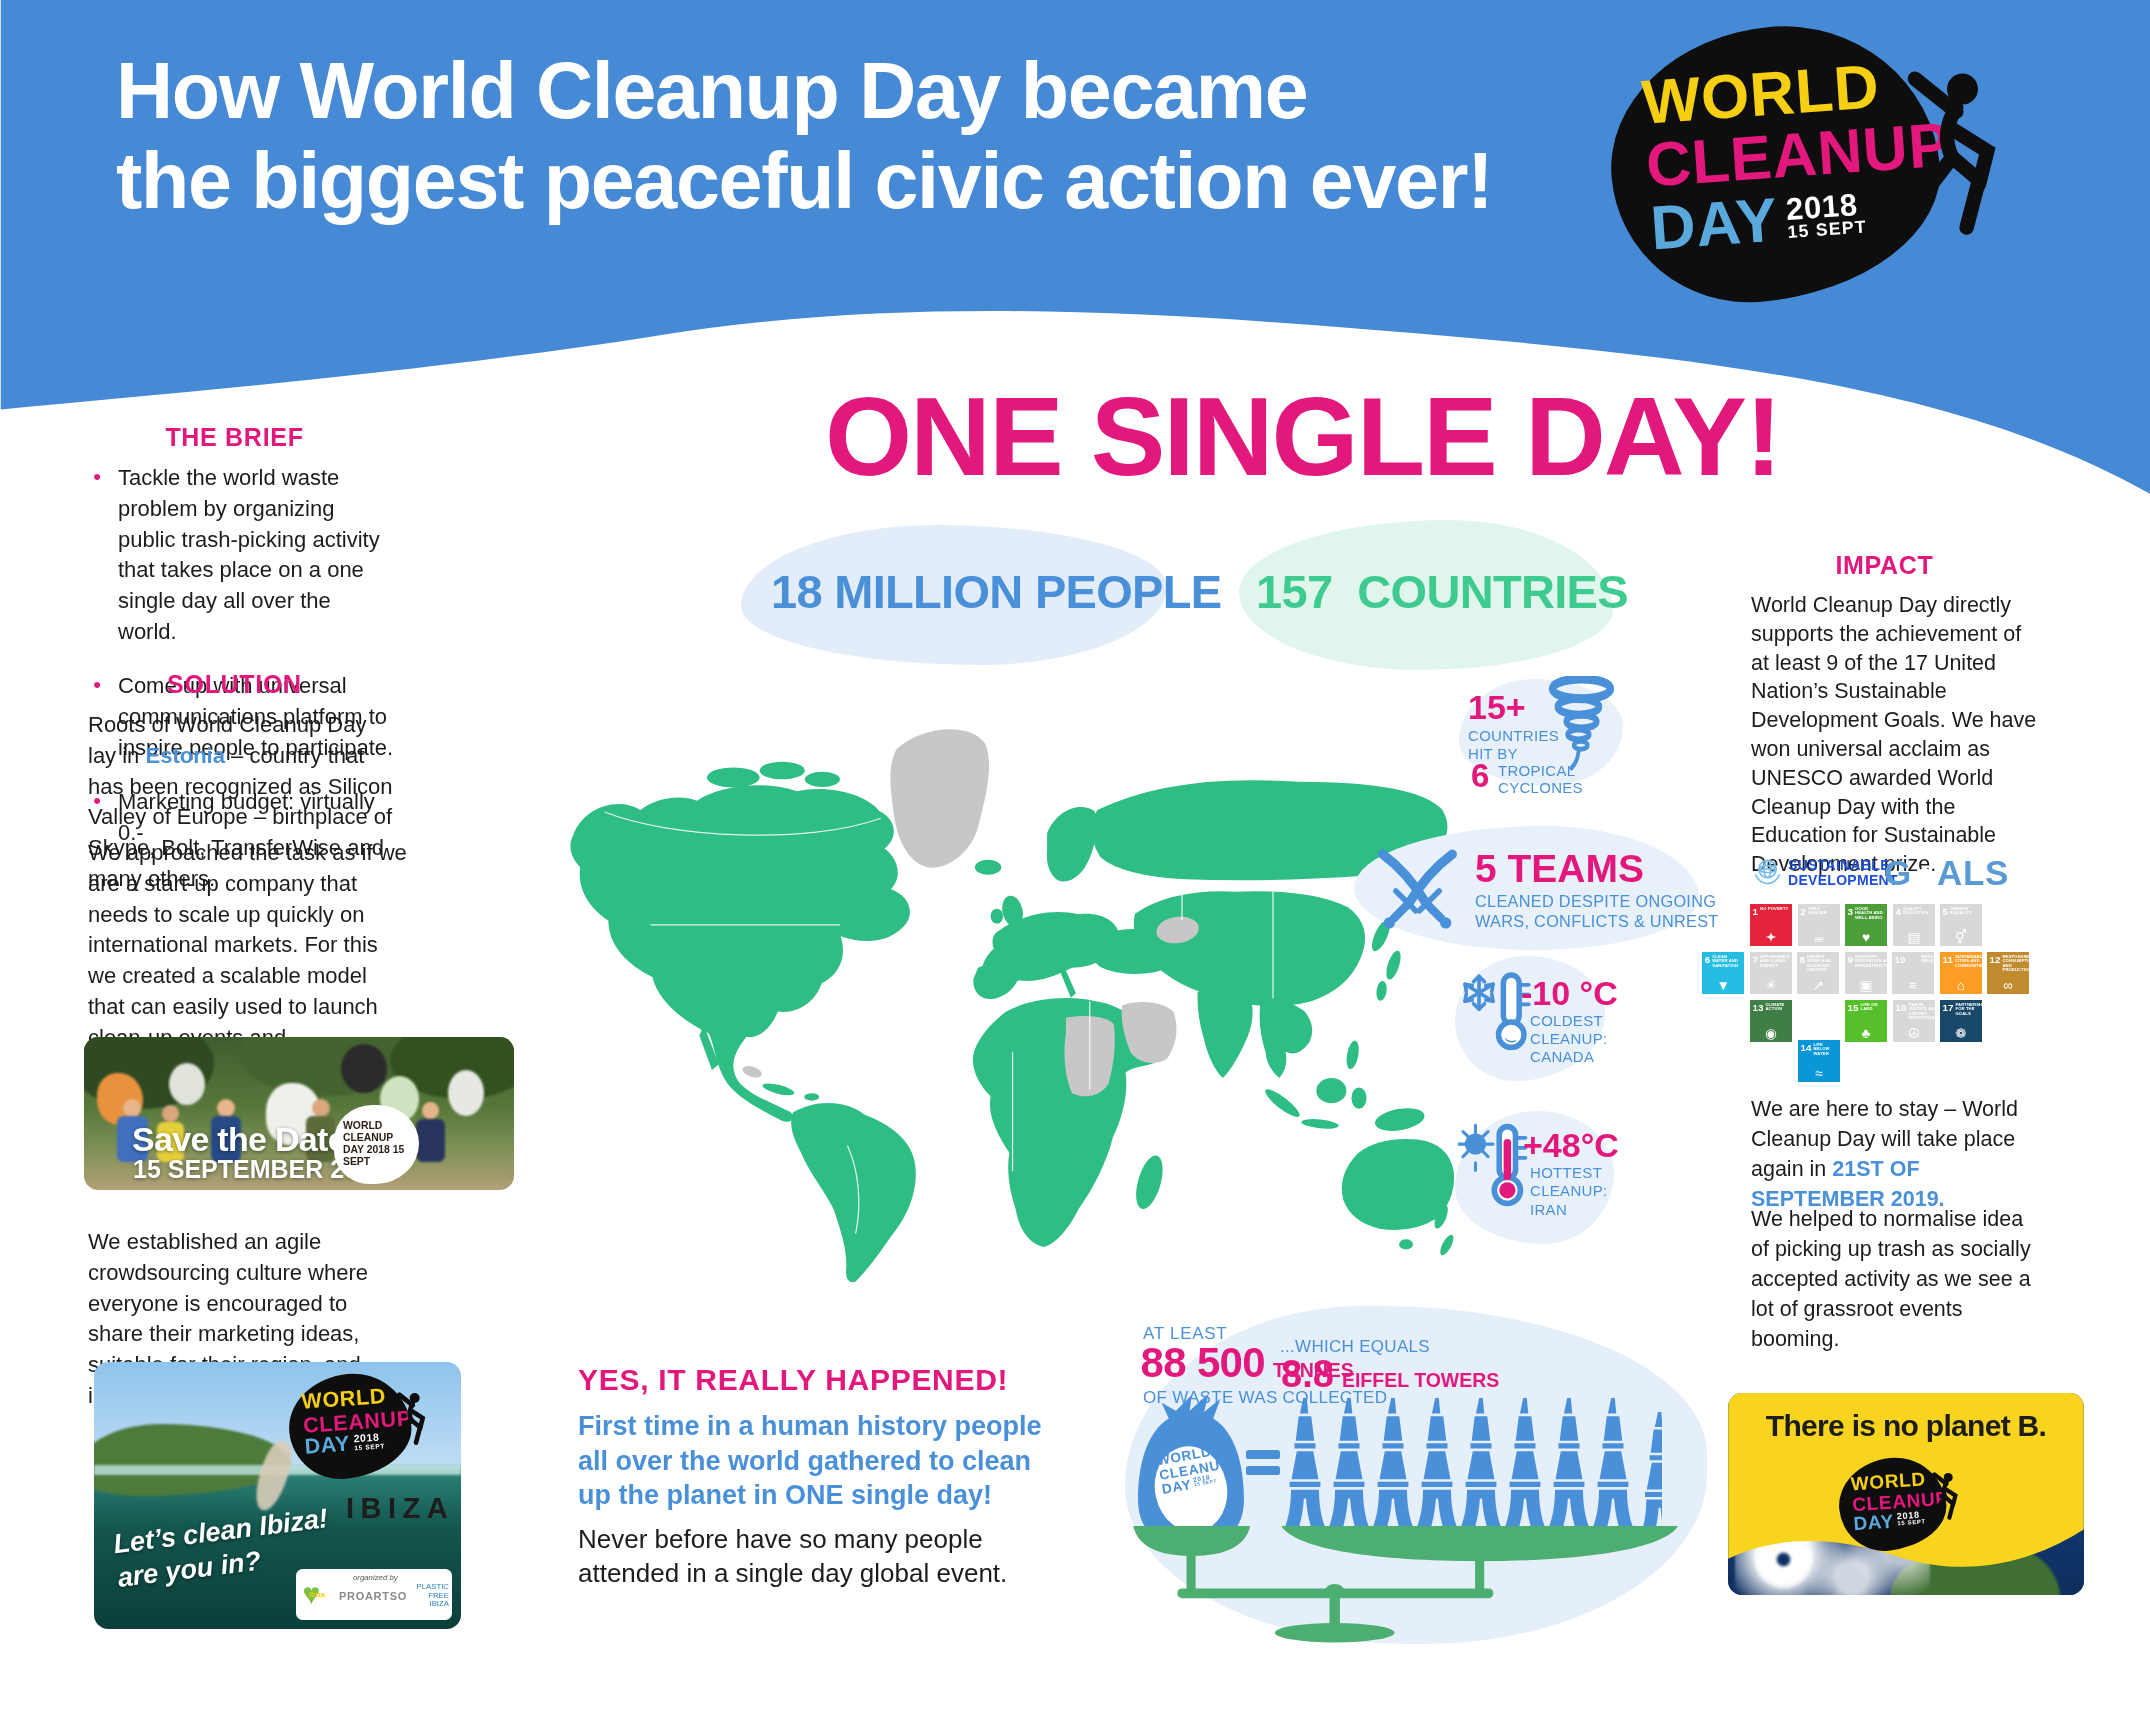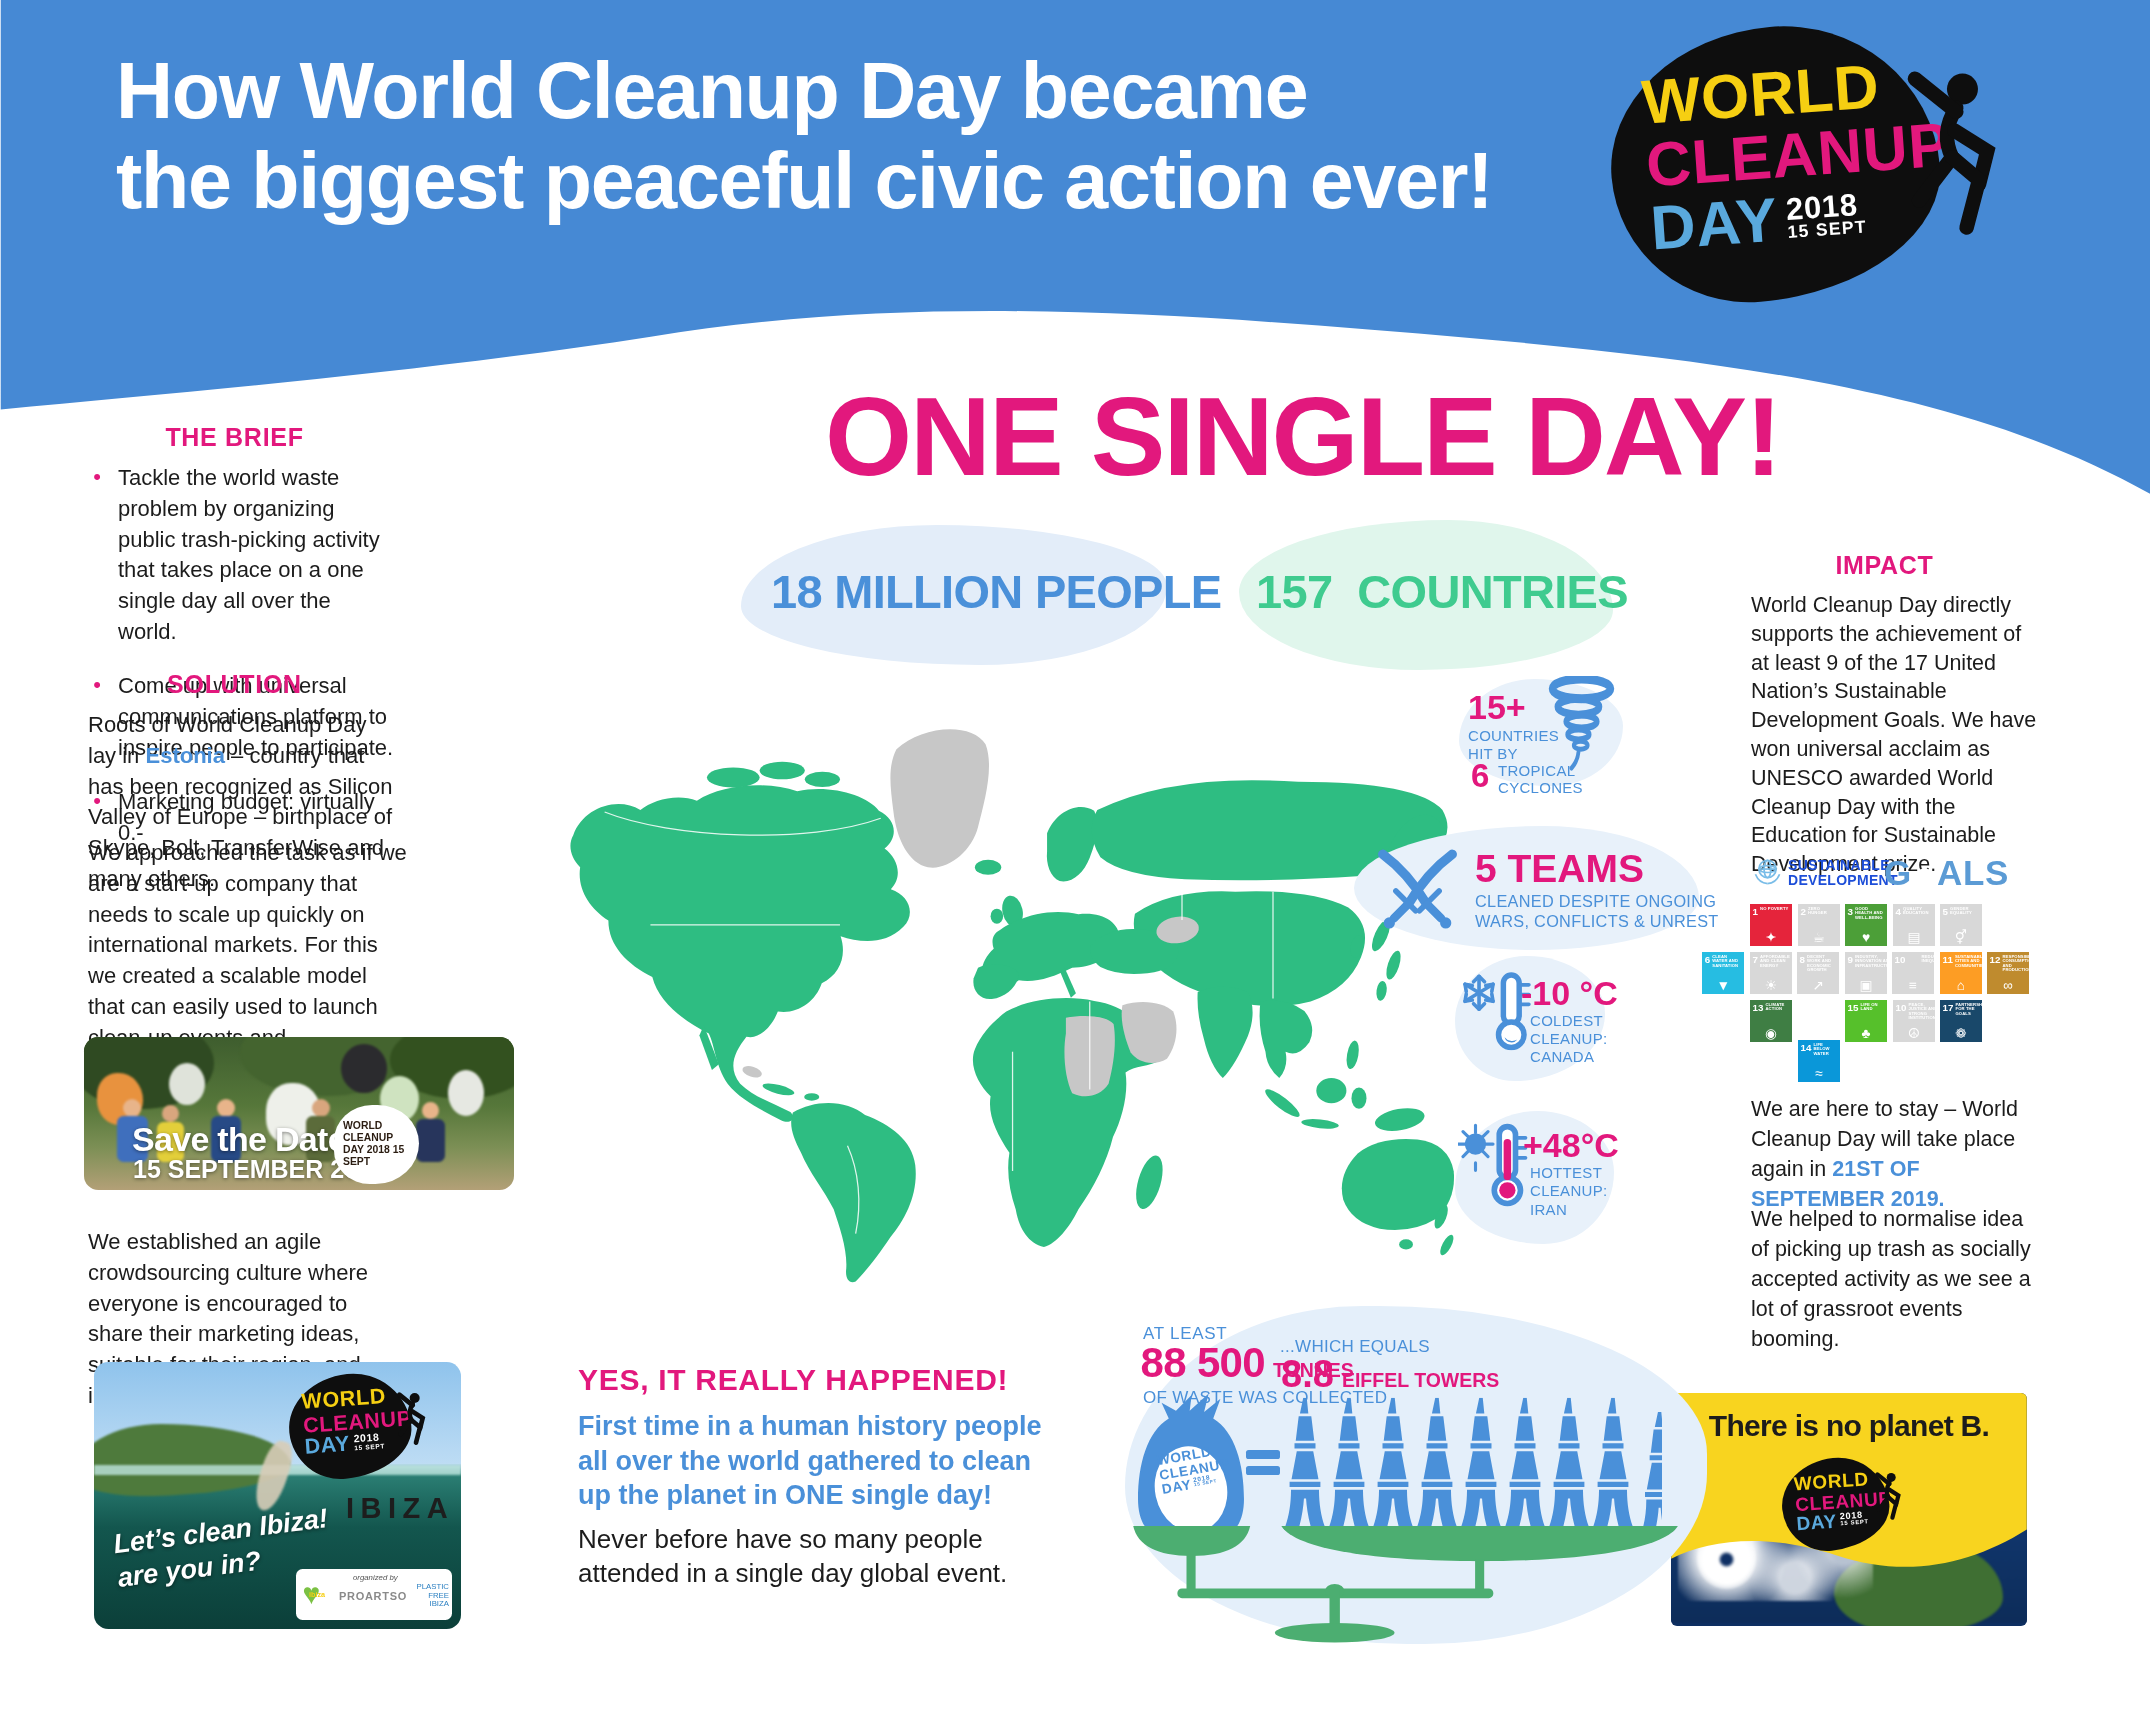"There is no planet B." div.abs { border-radius: 6px -> none; height: 233px -> 202px; left: 1671px -> 1728px }
